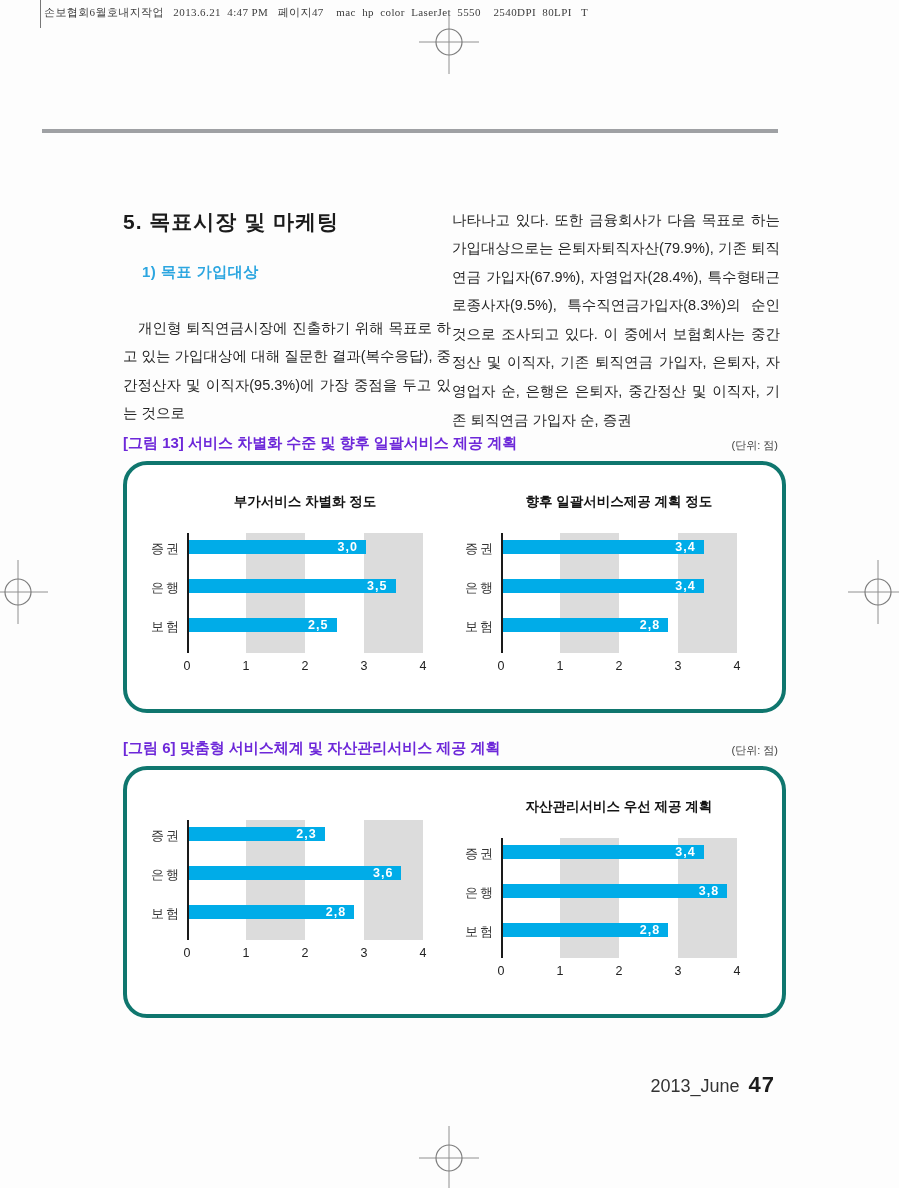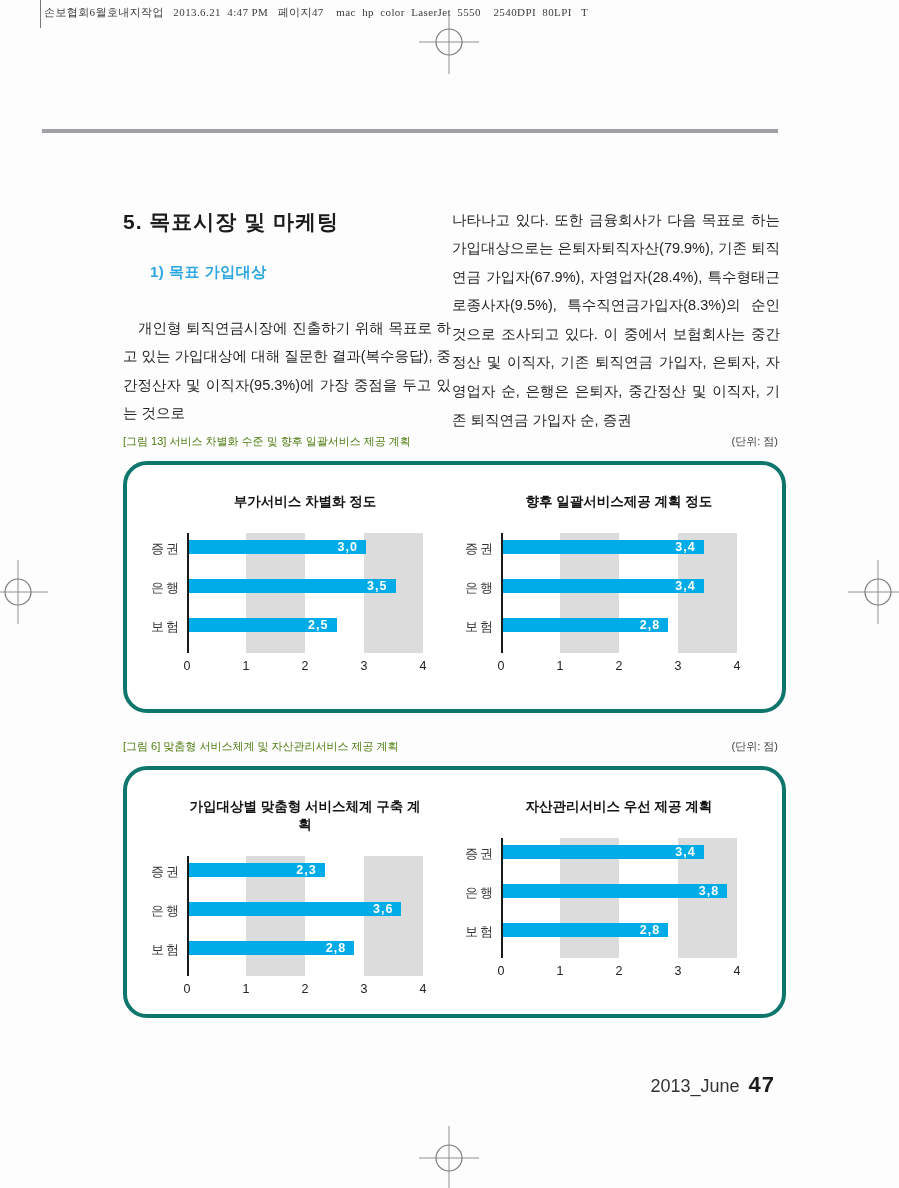"1) 목표 가입대상" .subsection-title { margin-left: 8px -> none }
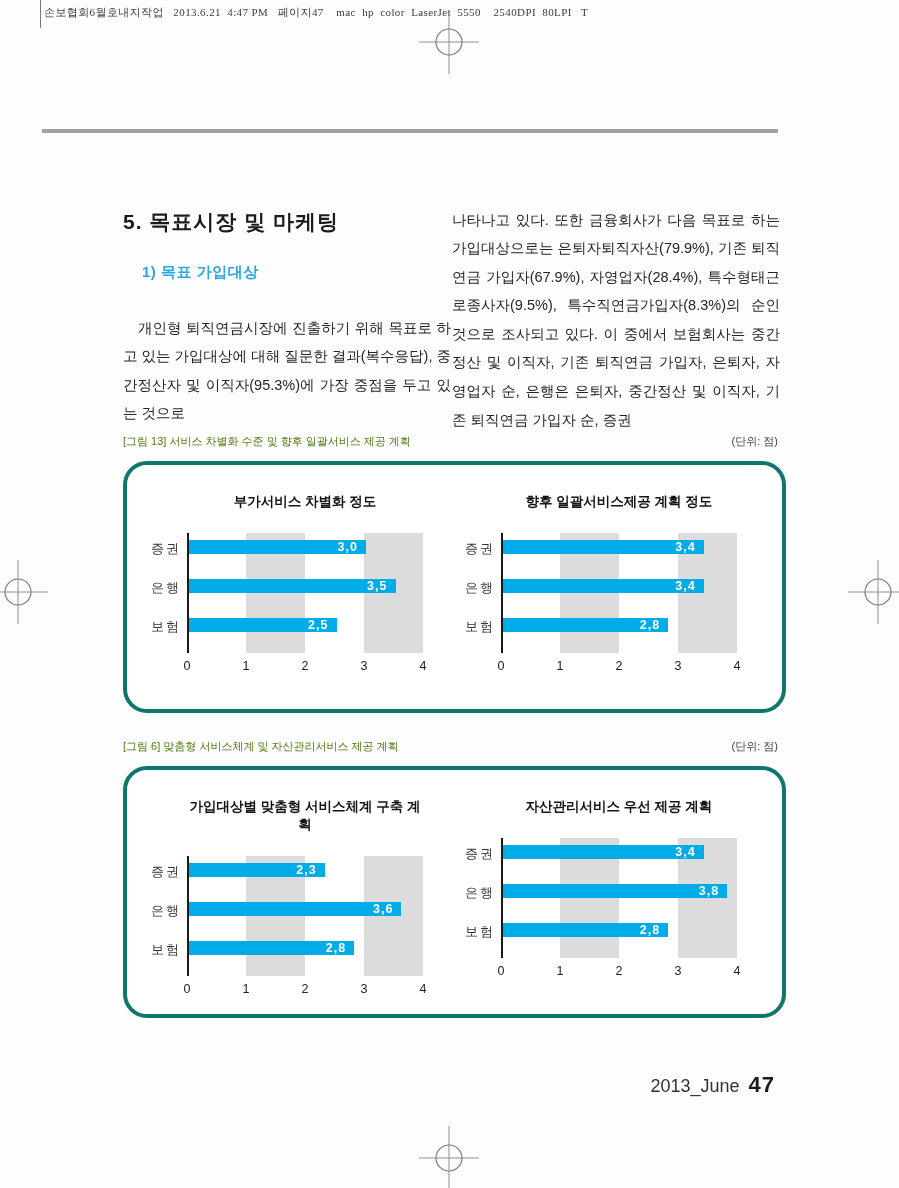"[그림 13] 서비스 차별화 수준" .fig-caption { color: #4d7c0f -> #6d28d9; font-size: 11px -> 15px; font-weight: normal -> bold }
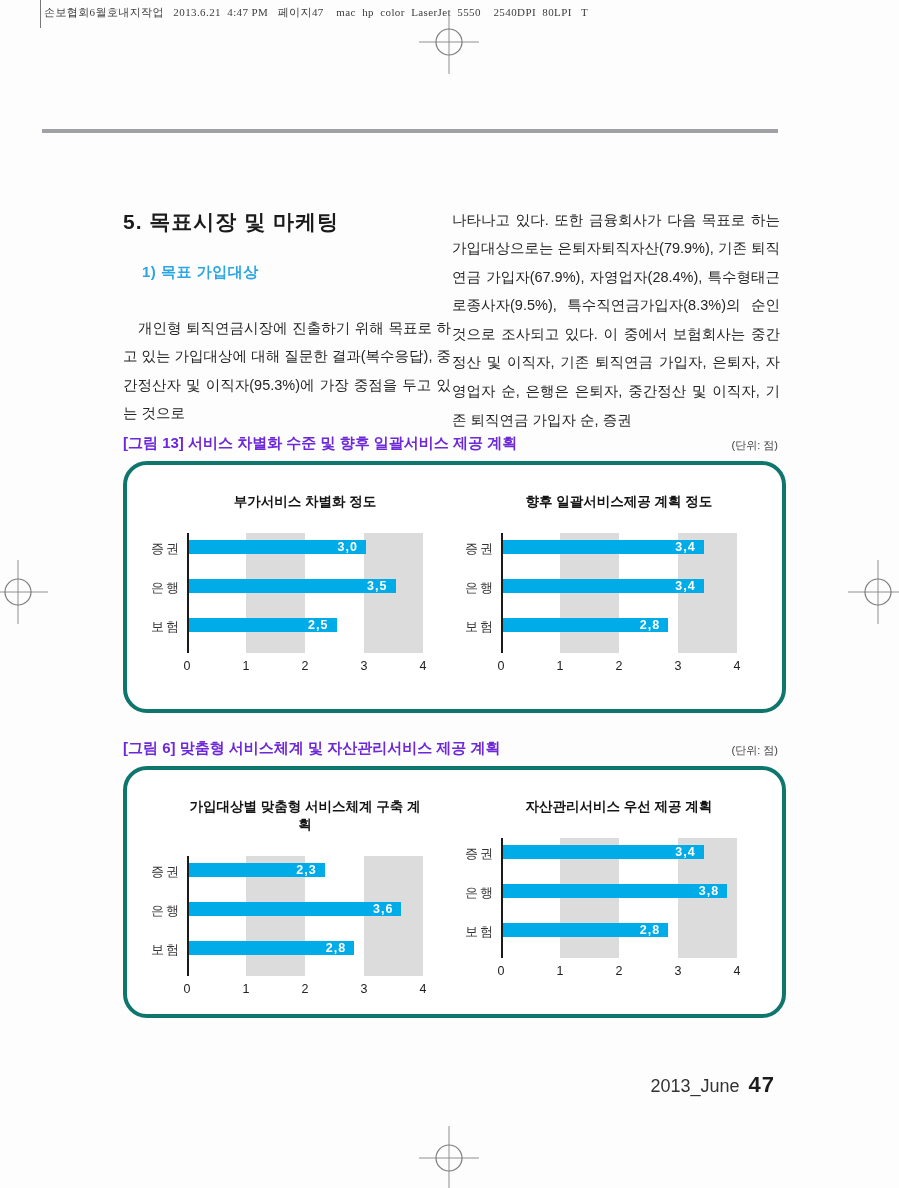"가입대상별 맞춤형 서비스체계 구축 계획" div.chart-title { html: <div>가입대상별 맞춤형 서비스체계 구축 계획</div> -> none }
